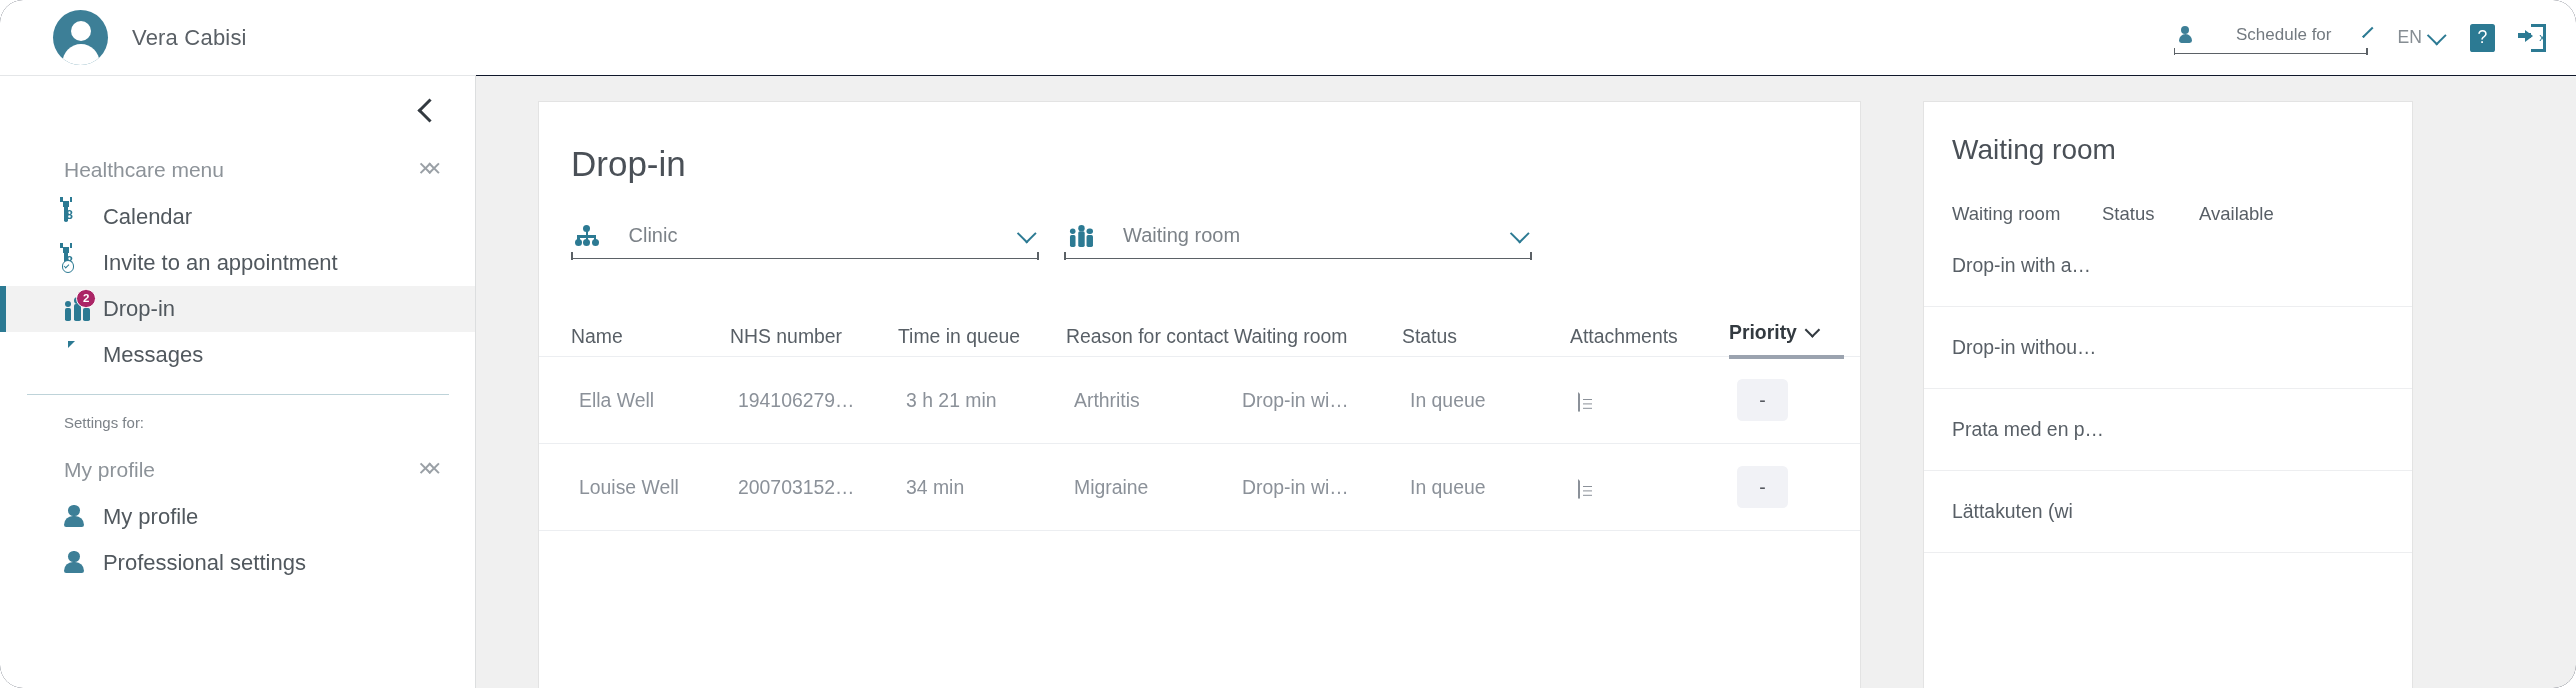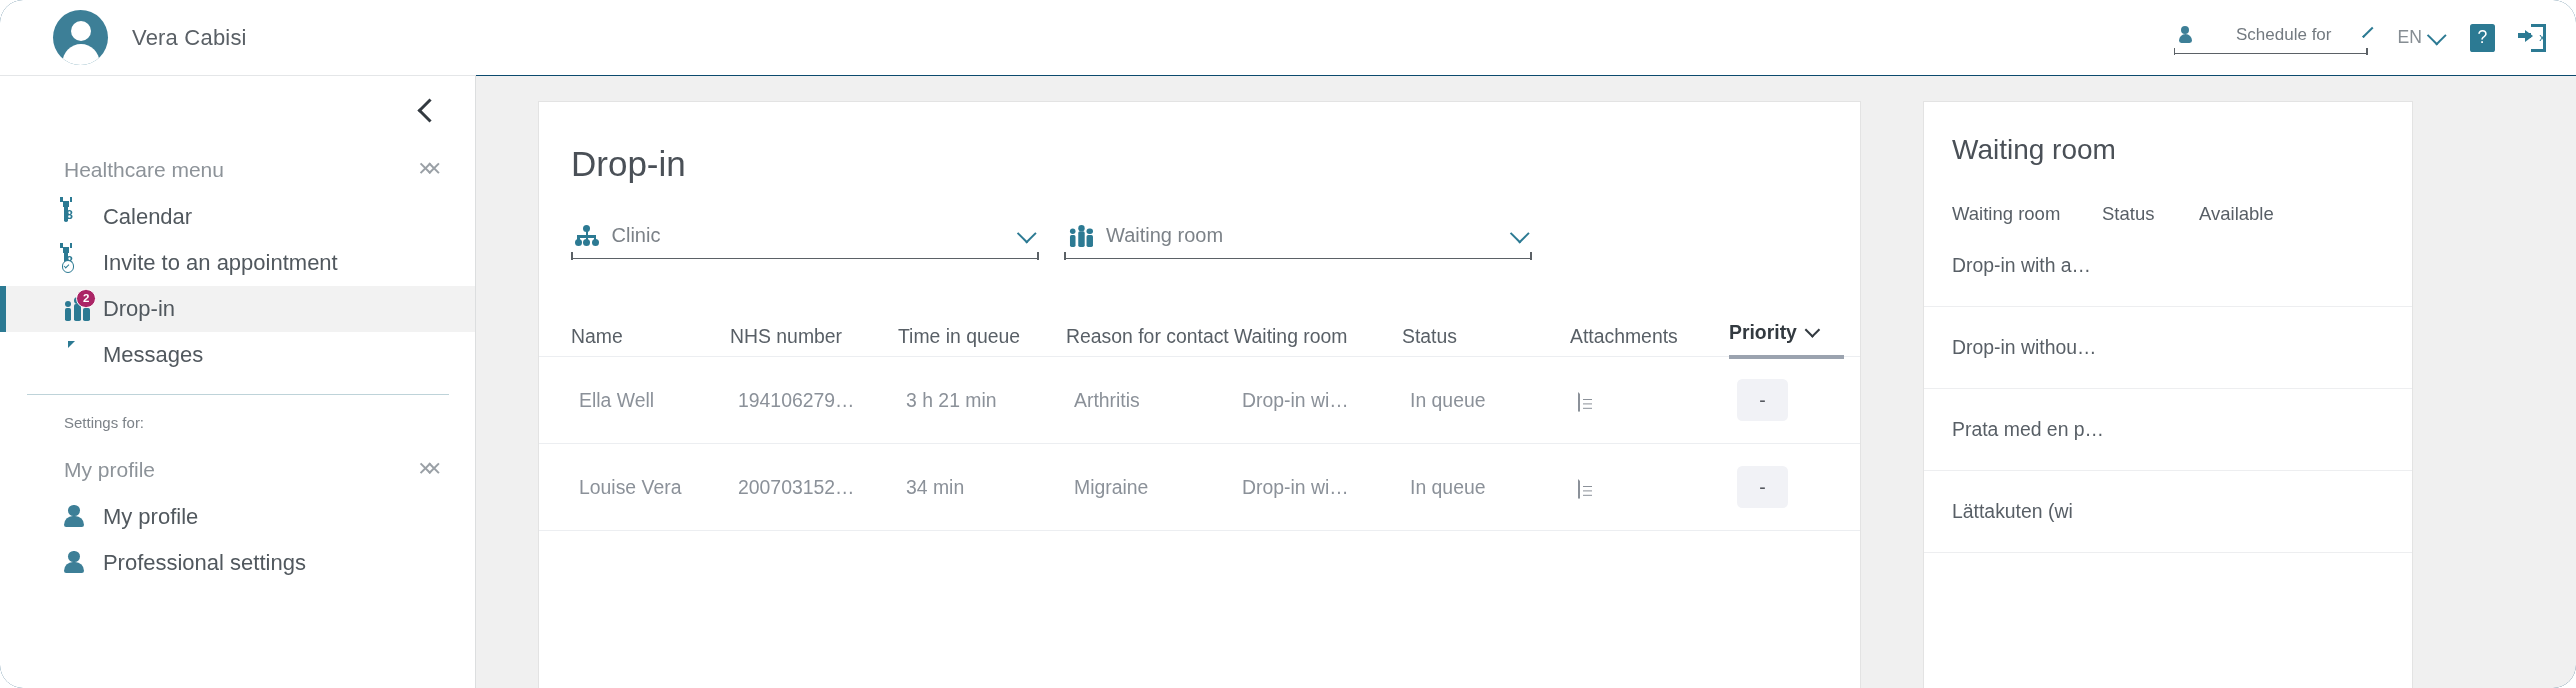"Vera Cabisi" .app { background: #0c4a6e -> #0f172a }
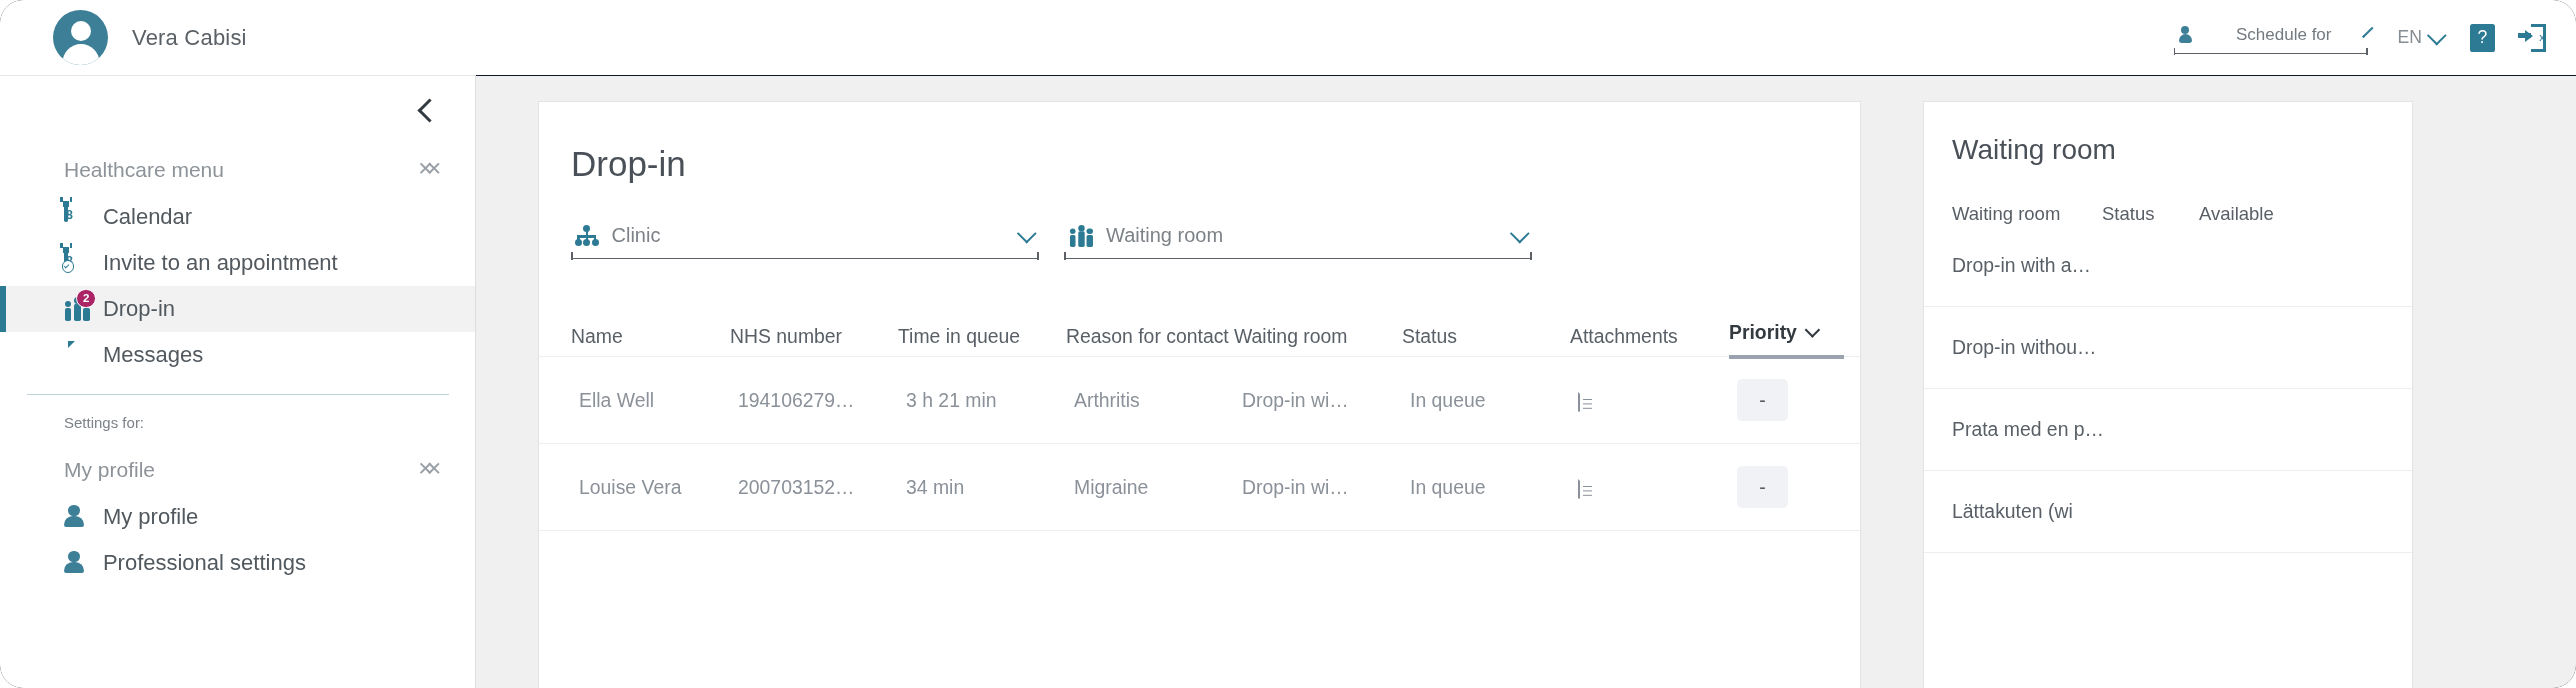"Clinic" .filter-label { margin-left: 12px -> 29px }
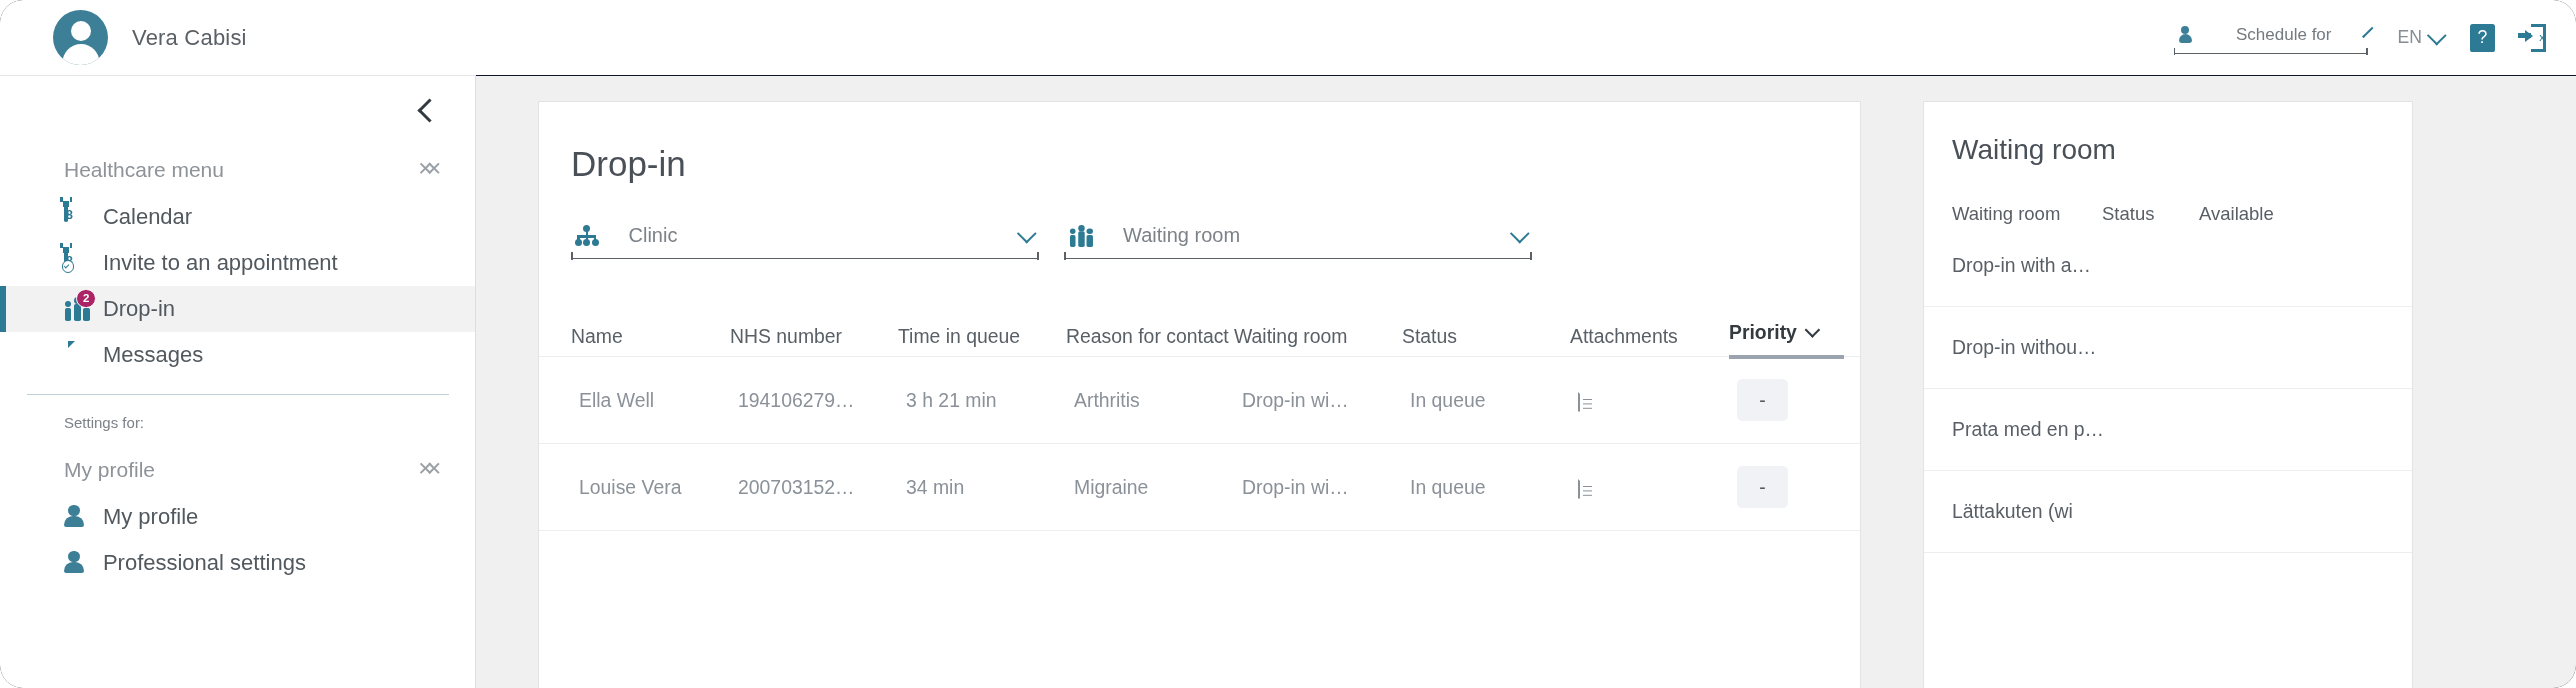"Louise Vera" div.td { text: Vera -> Well }
